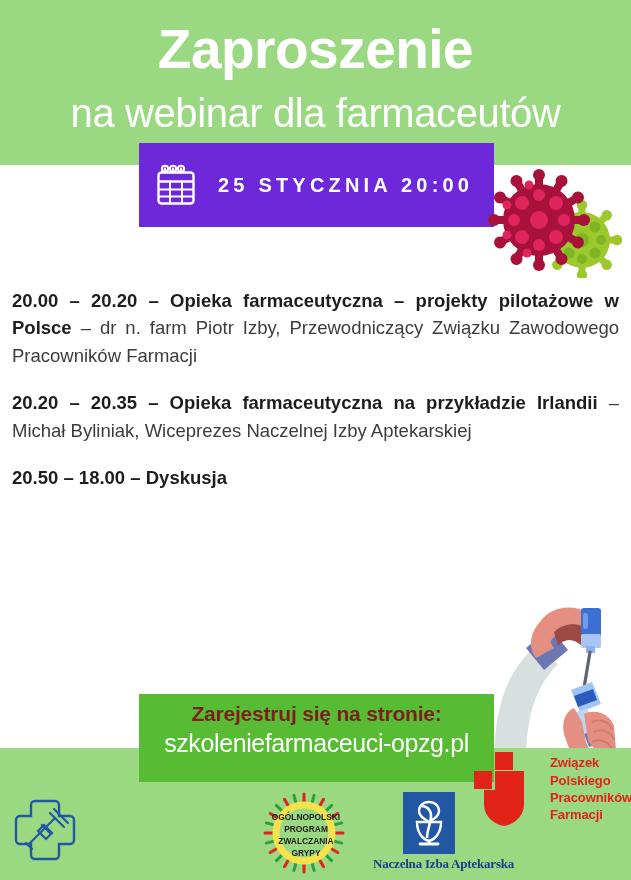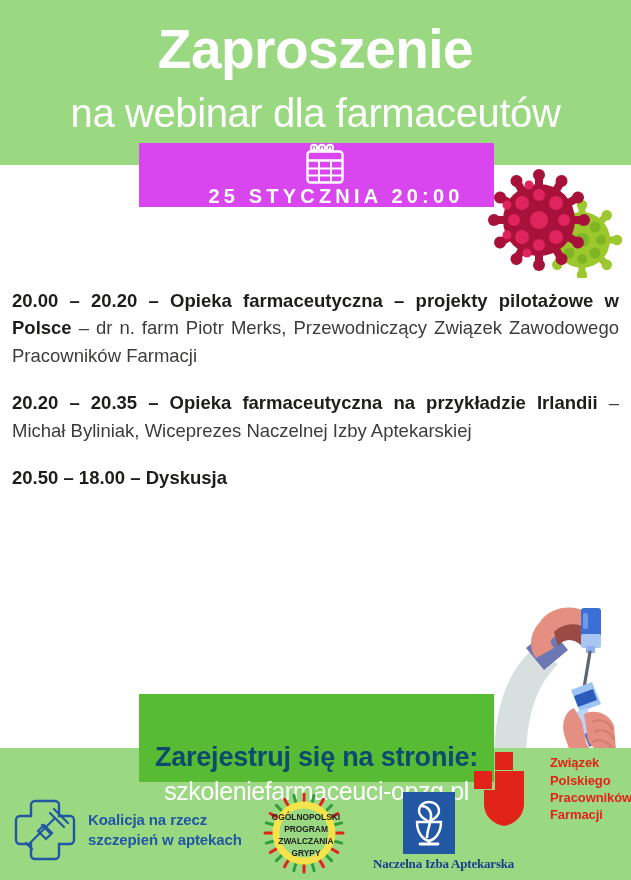"25 STYCZNIA 20:00" .date-badge { background: #d946ef -> #6d28d9; flex-direction: column -> none; height: 64px -> 84px }
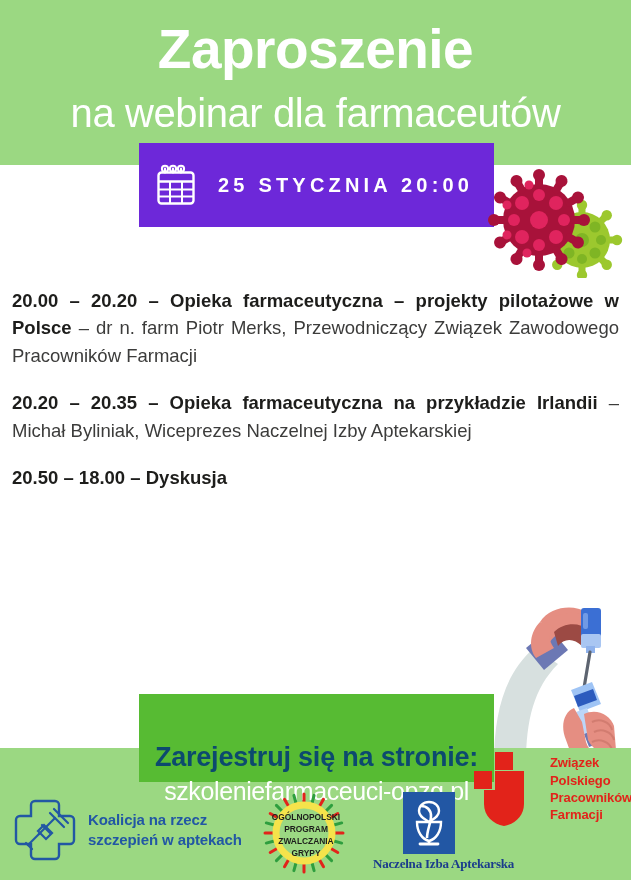"– dr n. farm Piotr" span.n { text: Merks, Przewodniczący Związek -> Izby, Przewodniczący Związku }
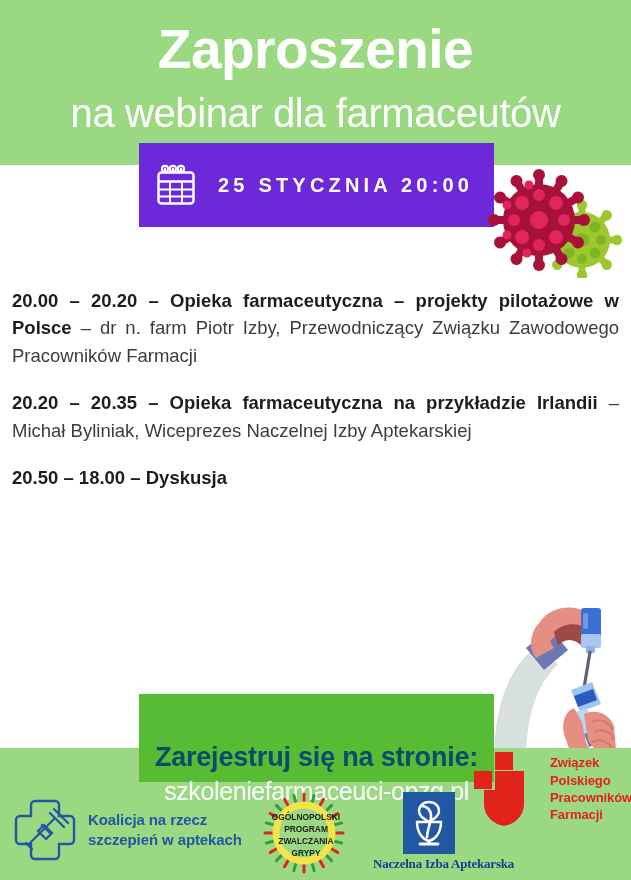"Zarejestruj się na stronie:" .reg-cta { color: #0c4a6e -> #7f1d1d; font-size: 27px -> 21px; margin-top: 40px -> none }
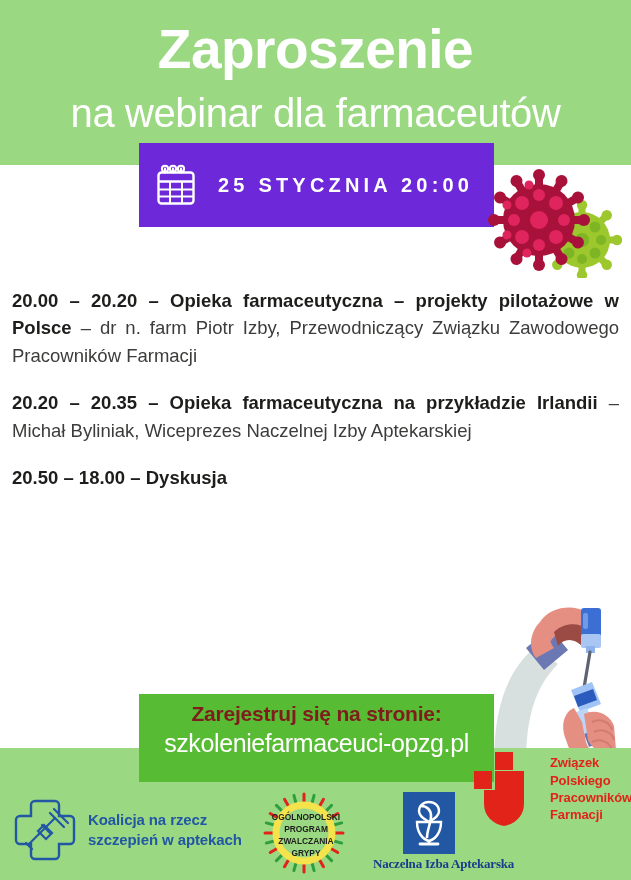"Koalicja na rzecz" span.txt { html: <span> <span>Koalicja na rzecz</span><br> <span>szczepień w aptekach</span> </span> -> none }
